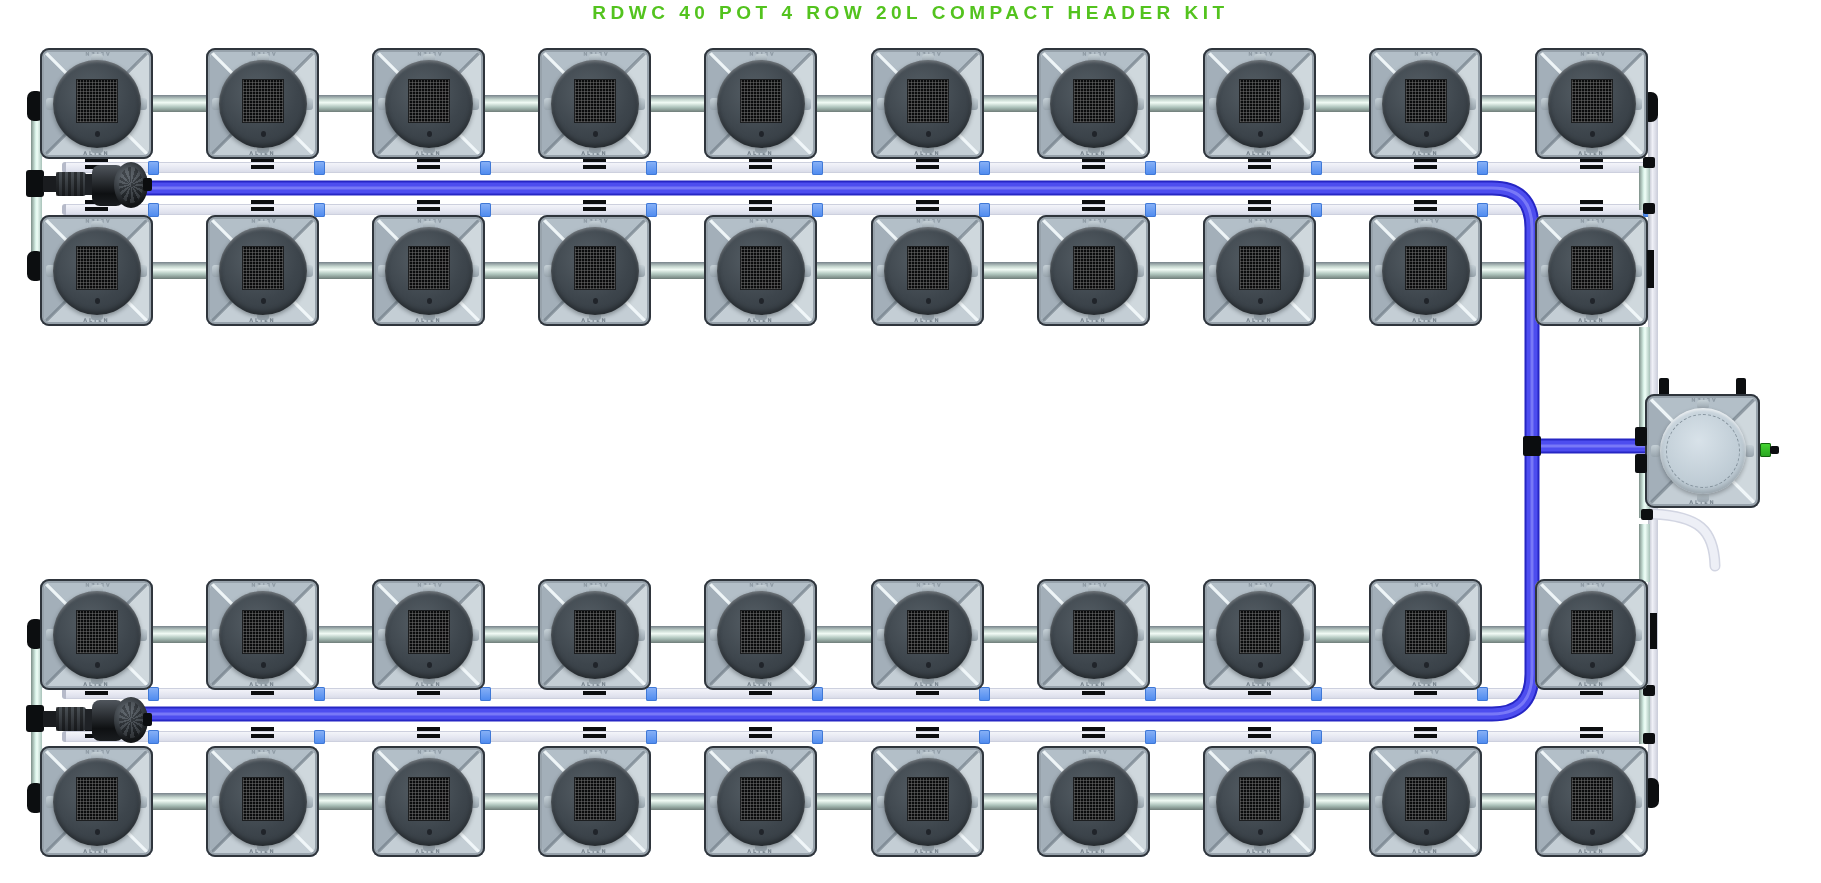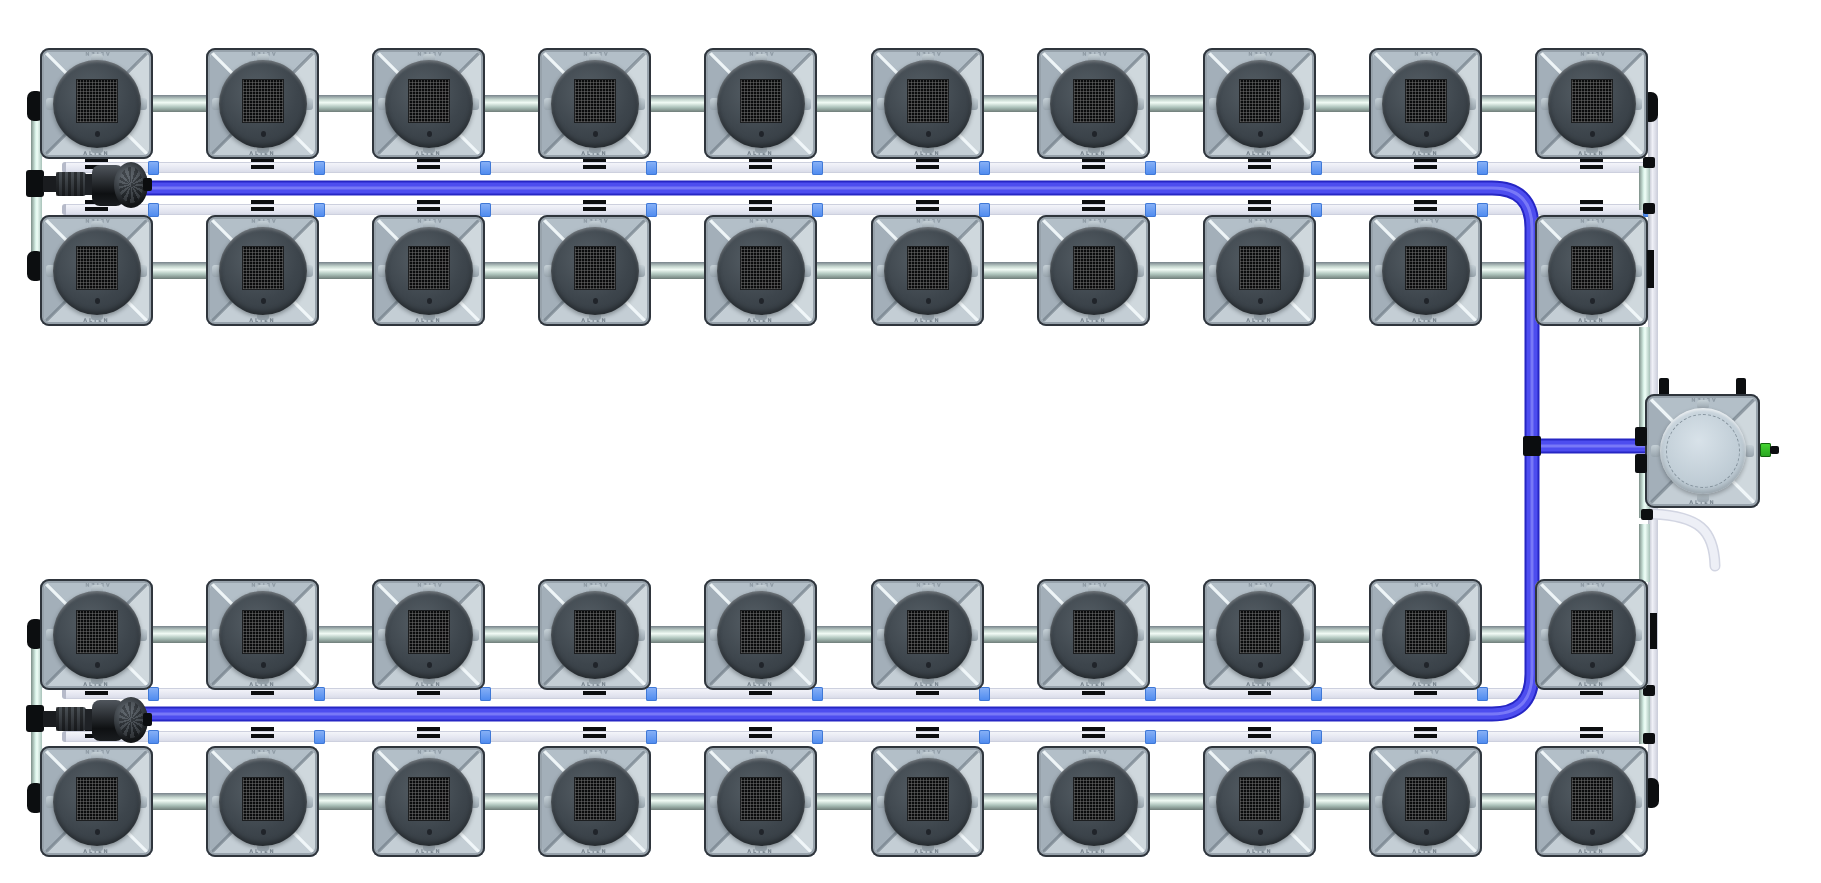"RDWC 40 POT 4 ROW" div.title { html: none -> <div>RDWC 40 POT 4 ROW 20L COMPACT HEADER KIT</div> }
